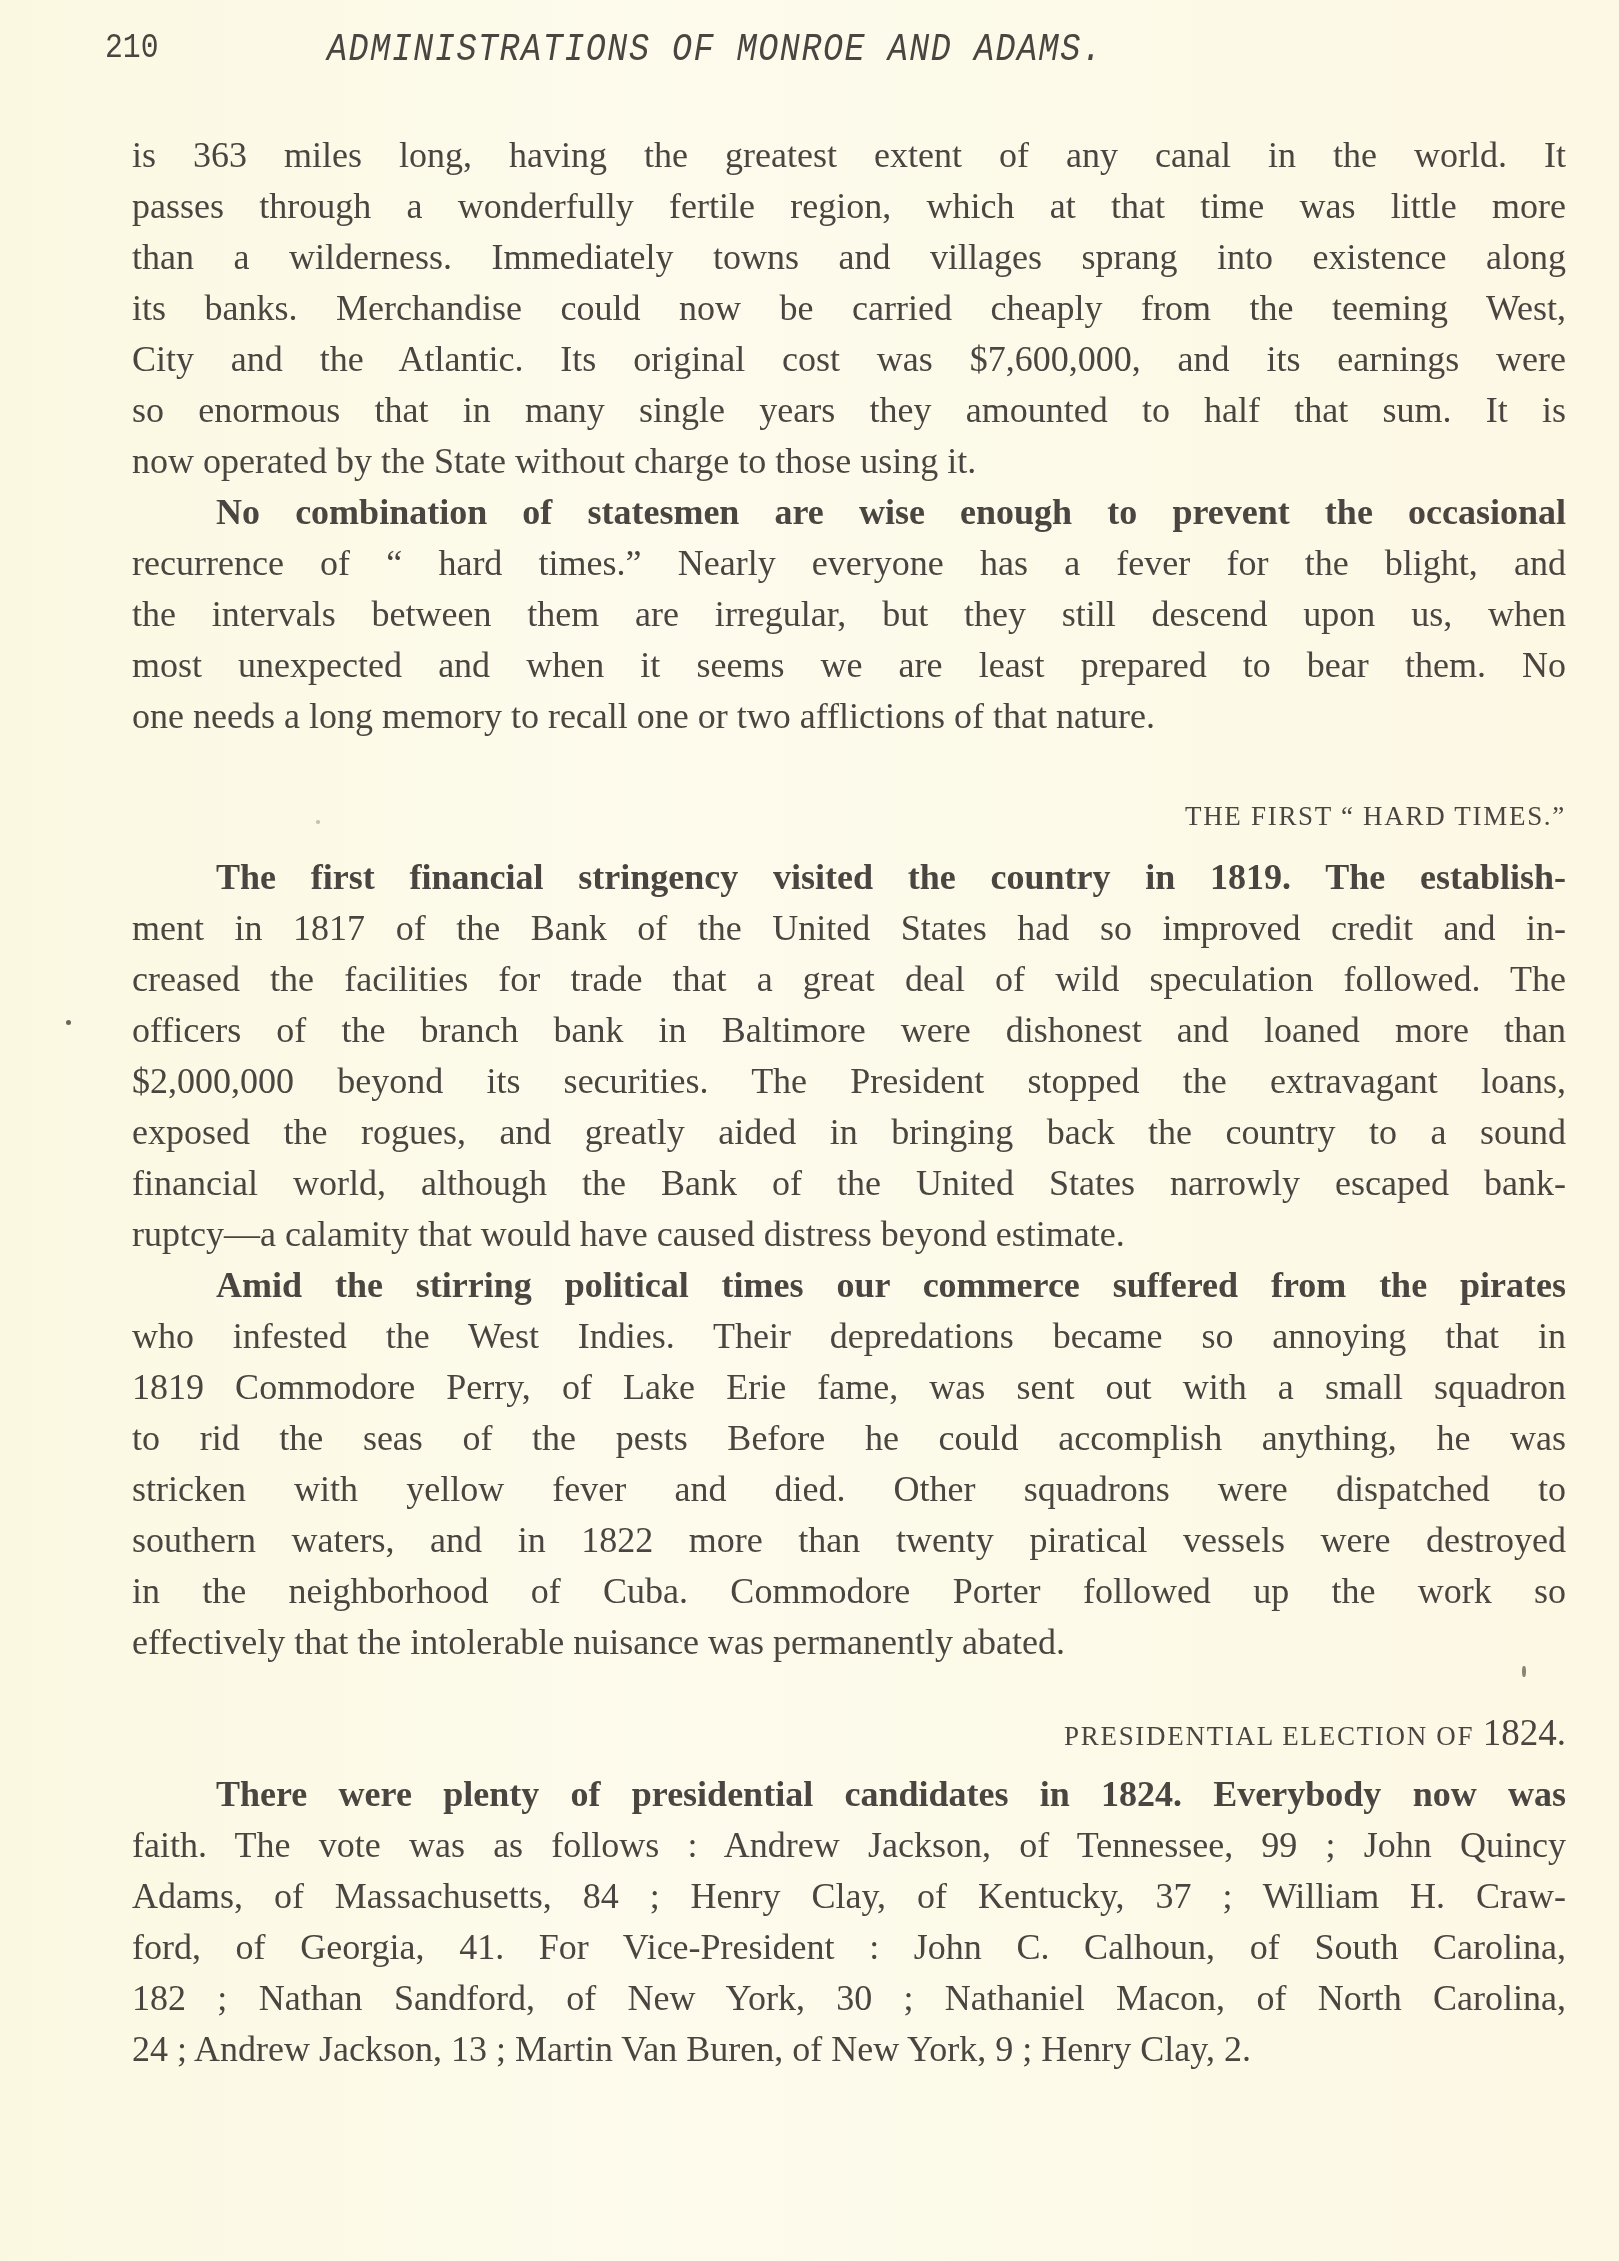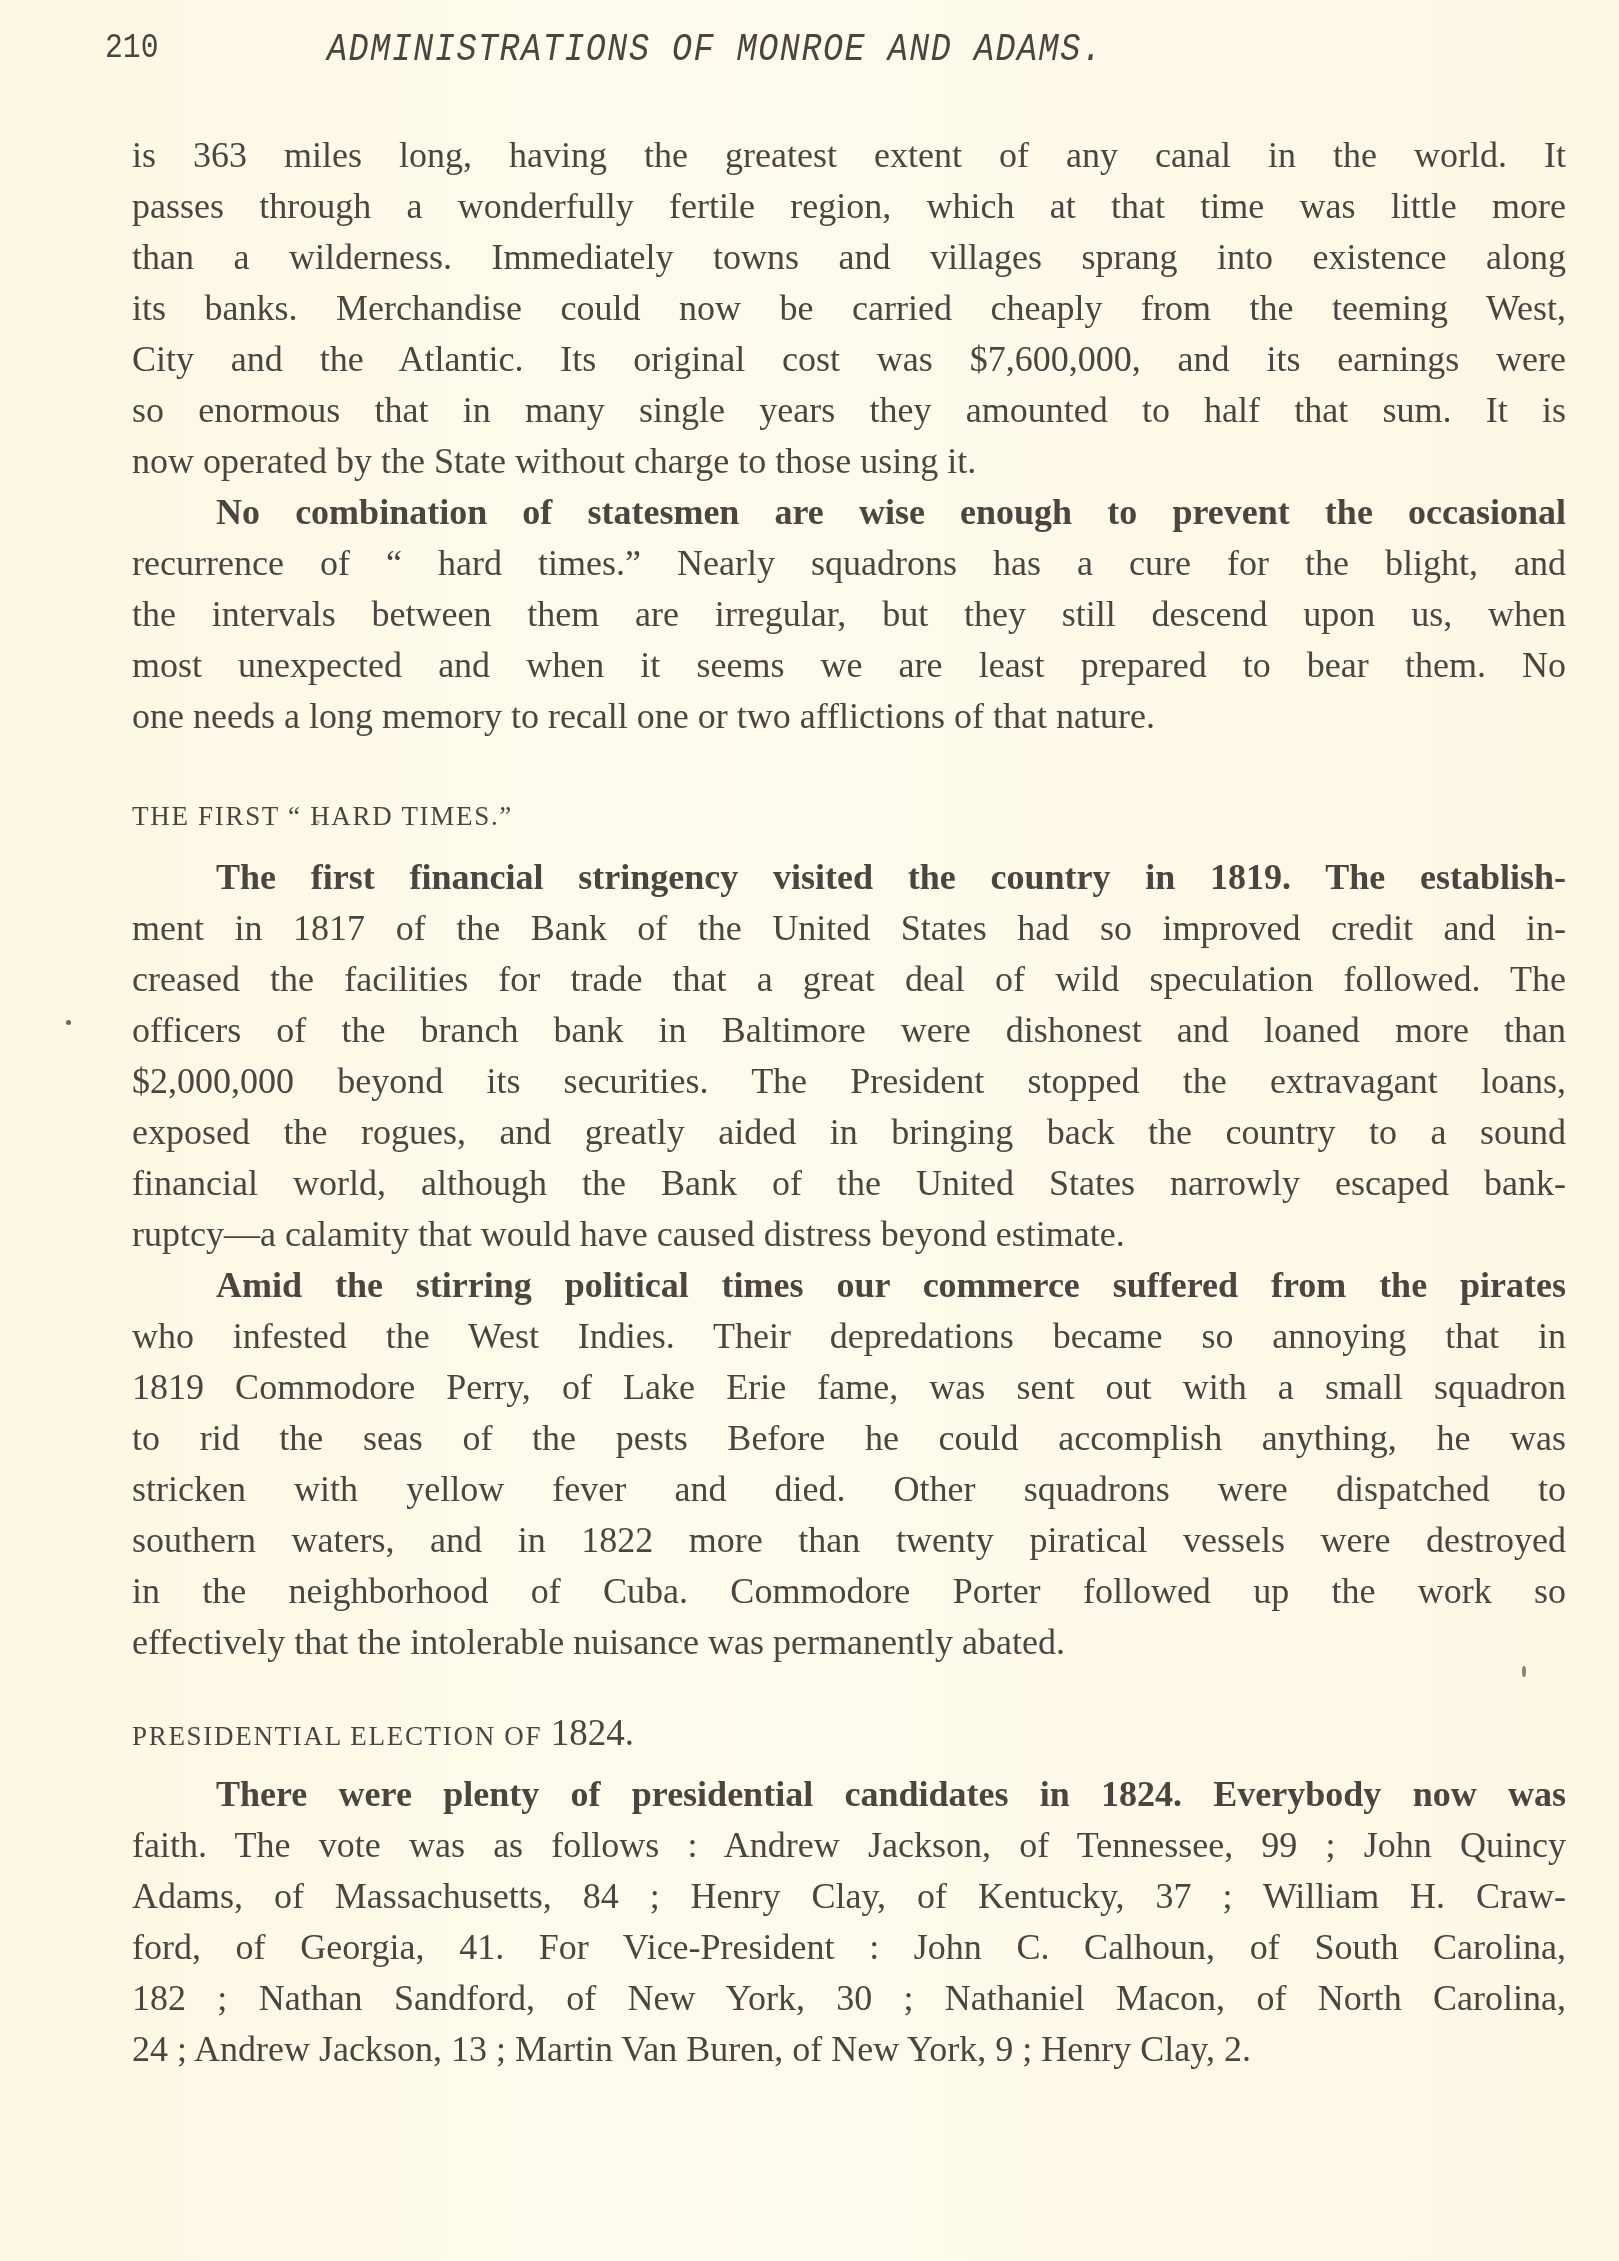"recurrence of “ hard times.”" div.line { text: squadrons has a cure -> everyone has a fever }
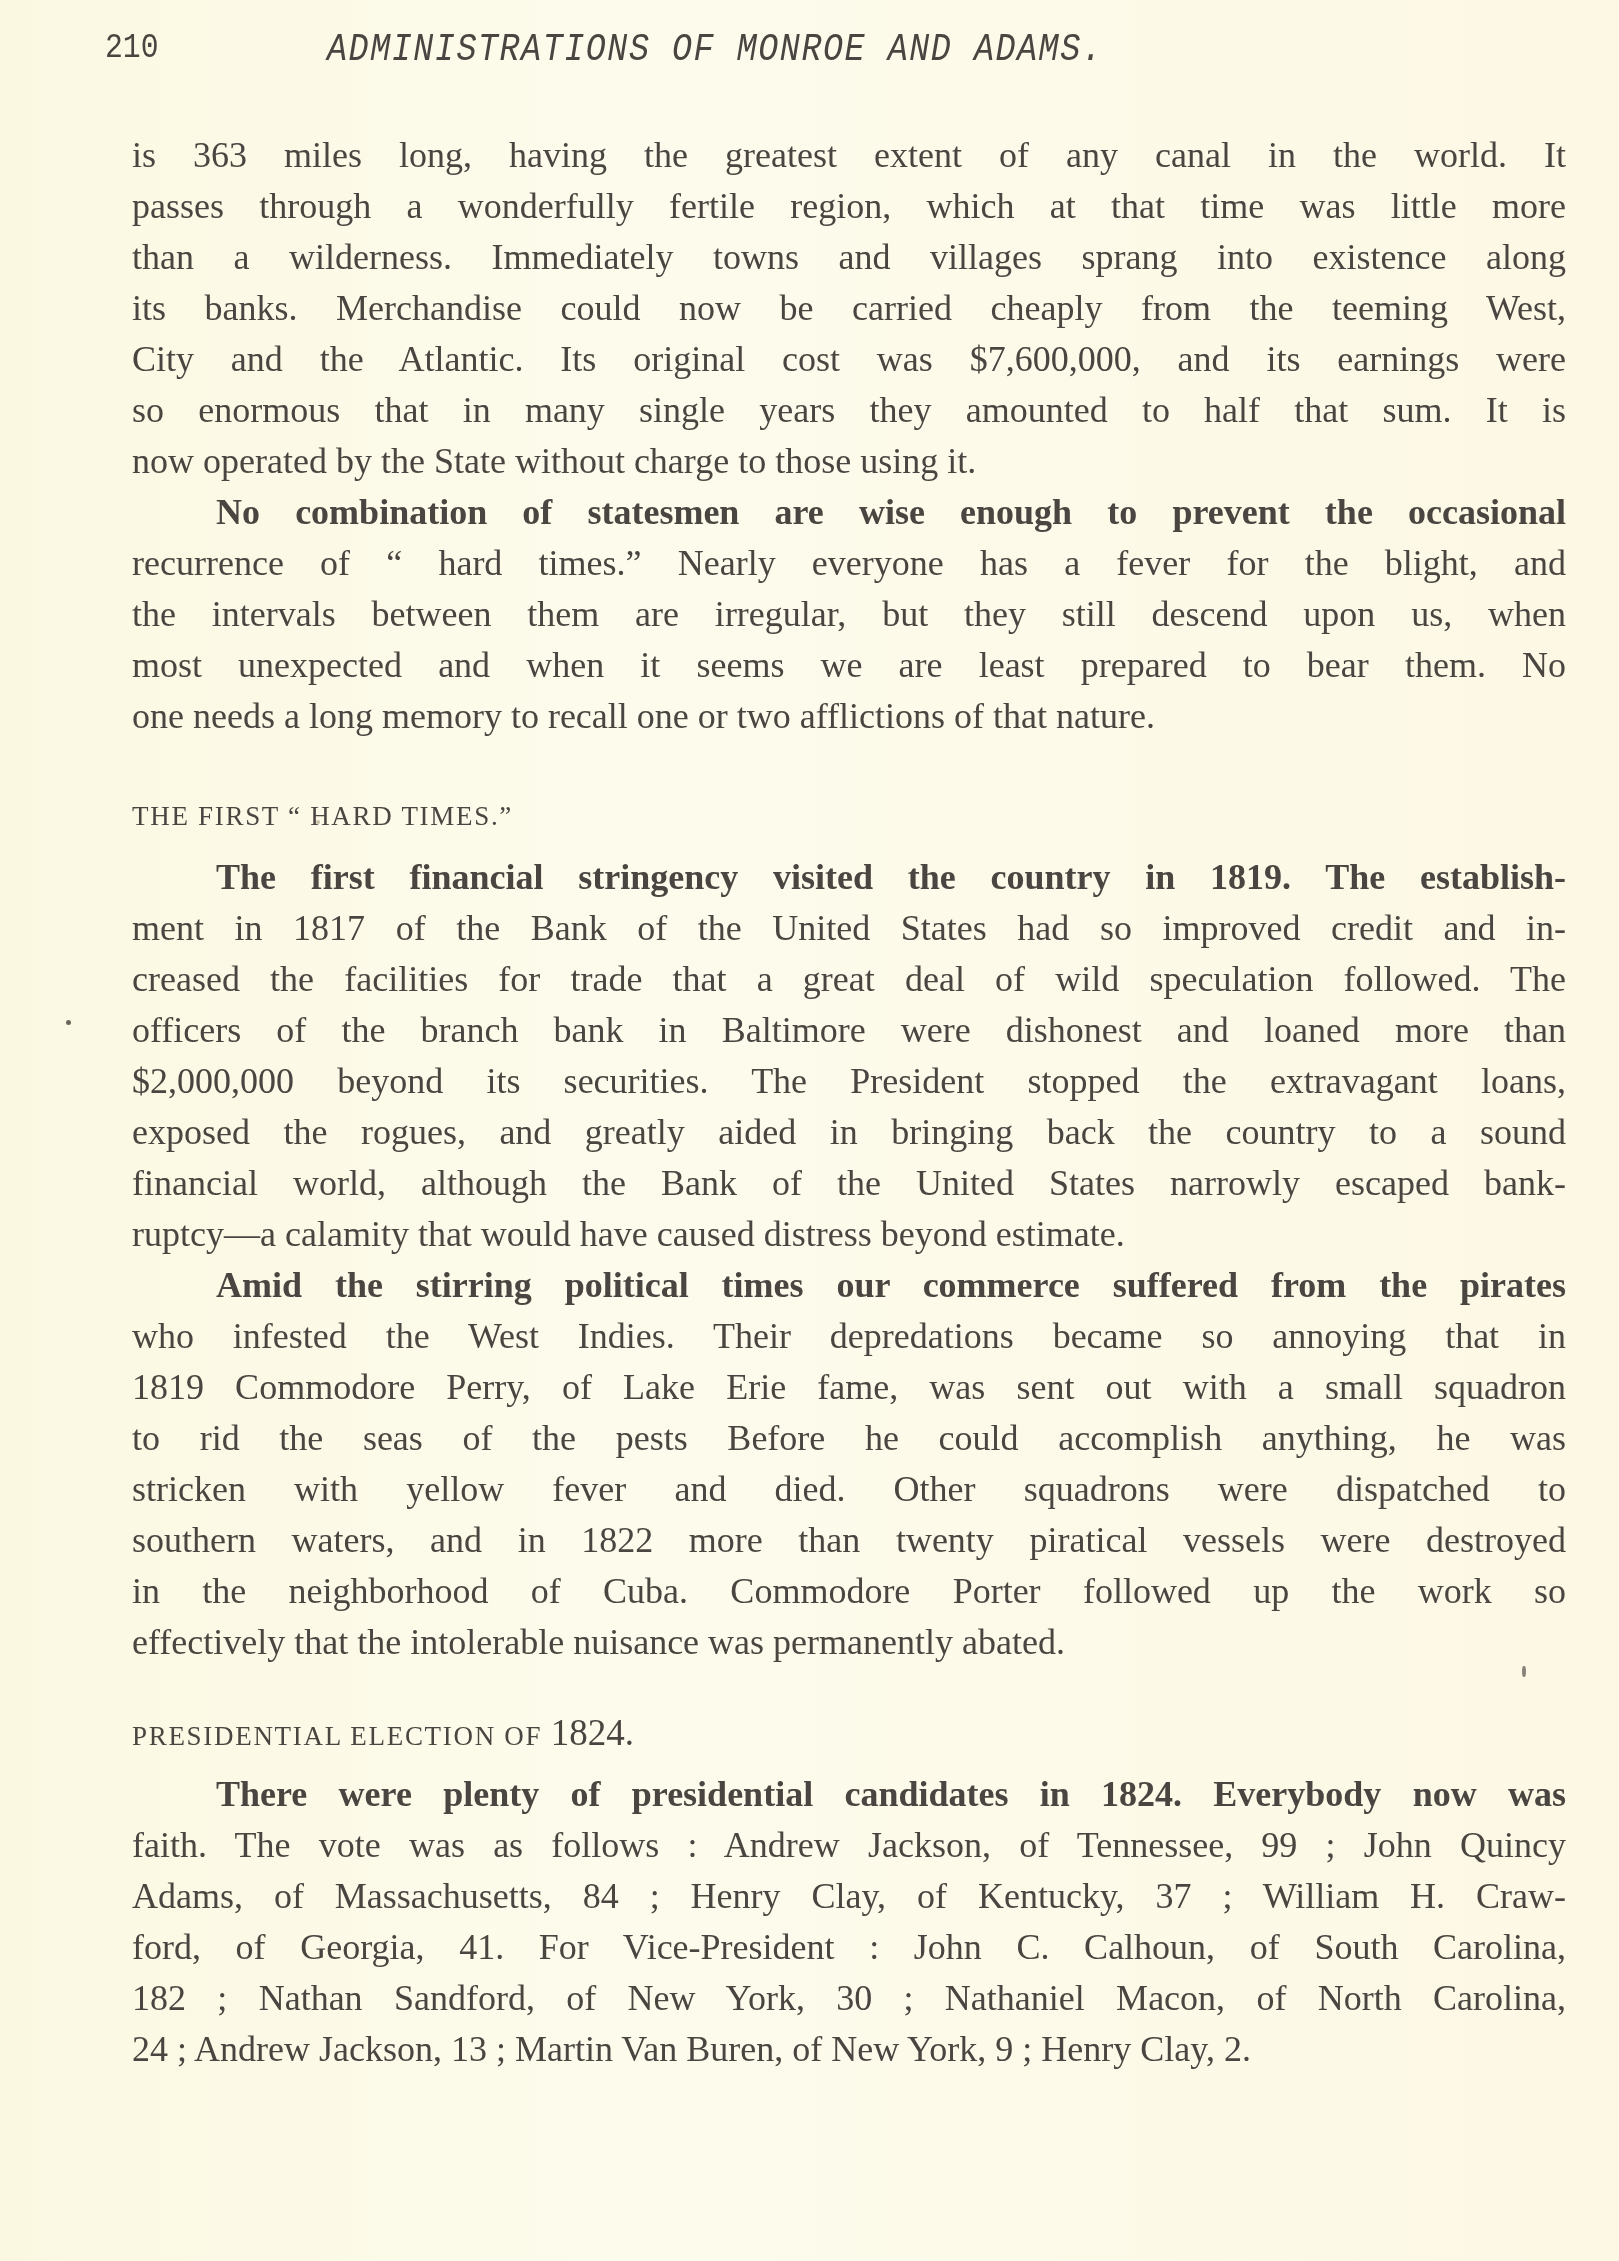"THE FIRST “ HARD TIMES.”" .heading { text-align: left -> right }
